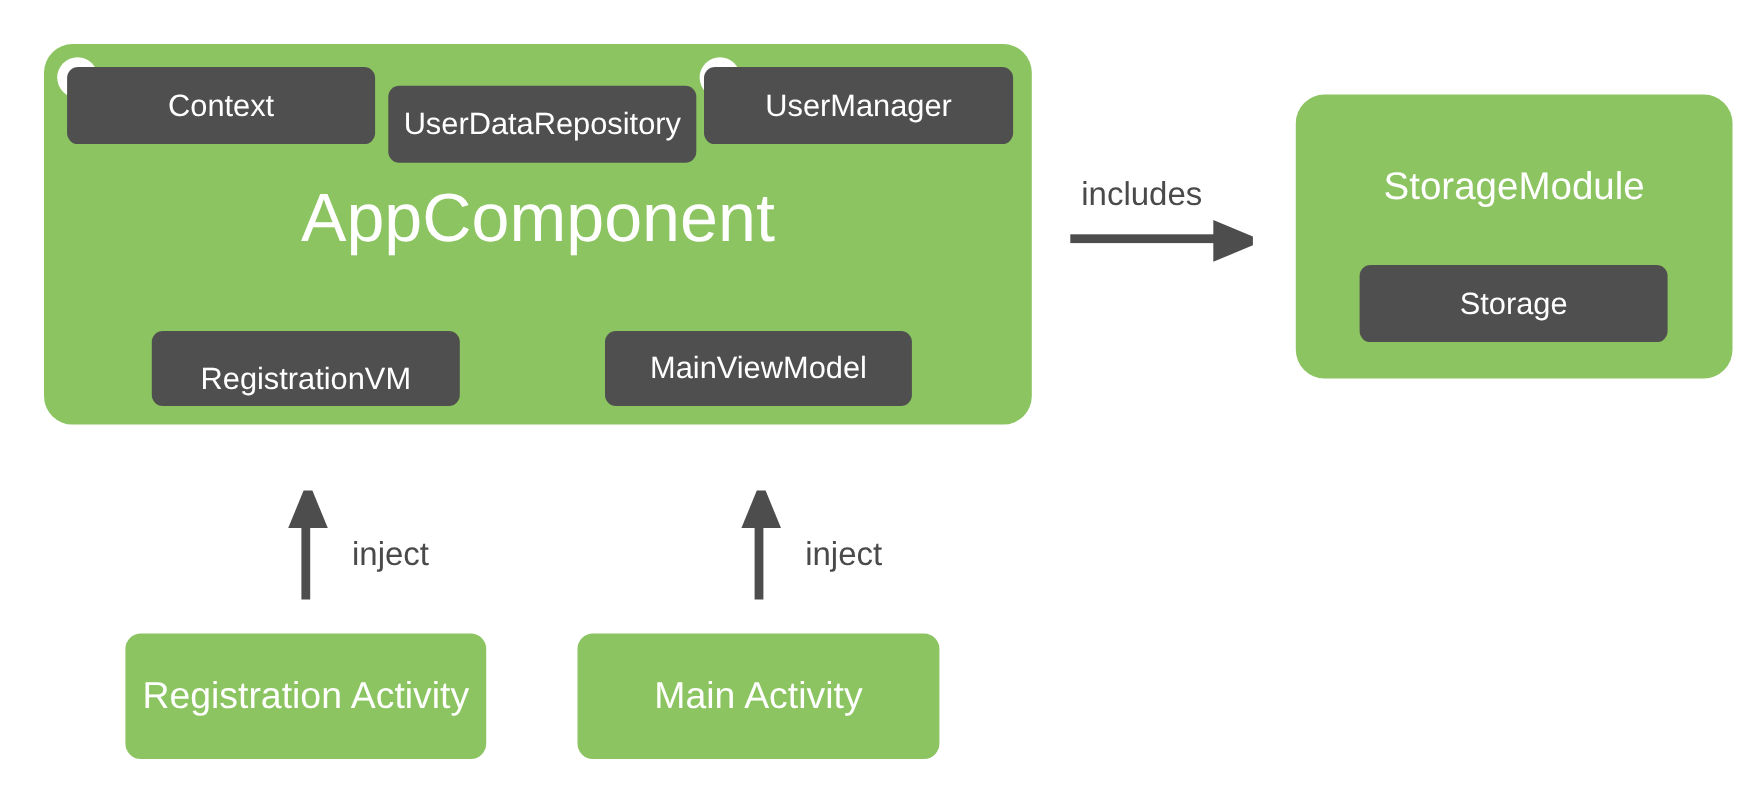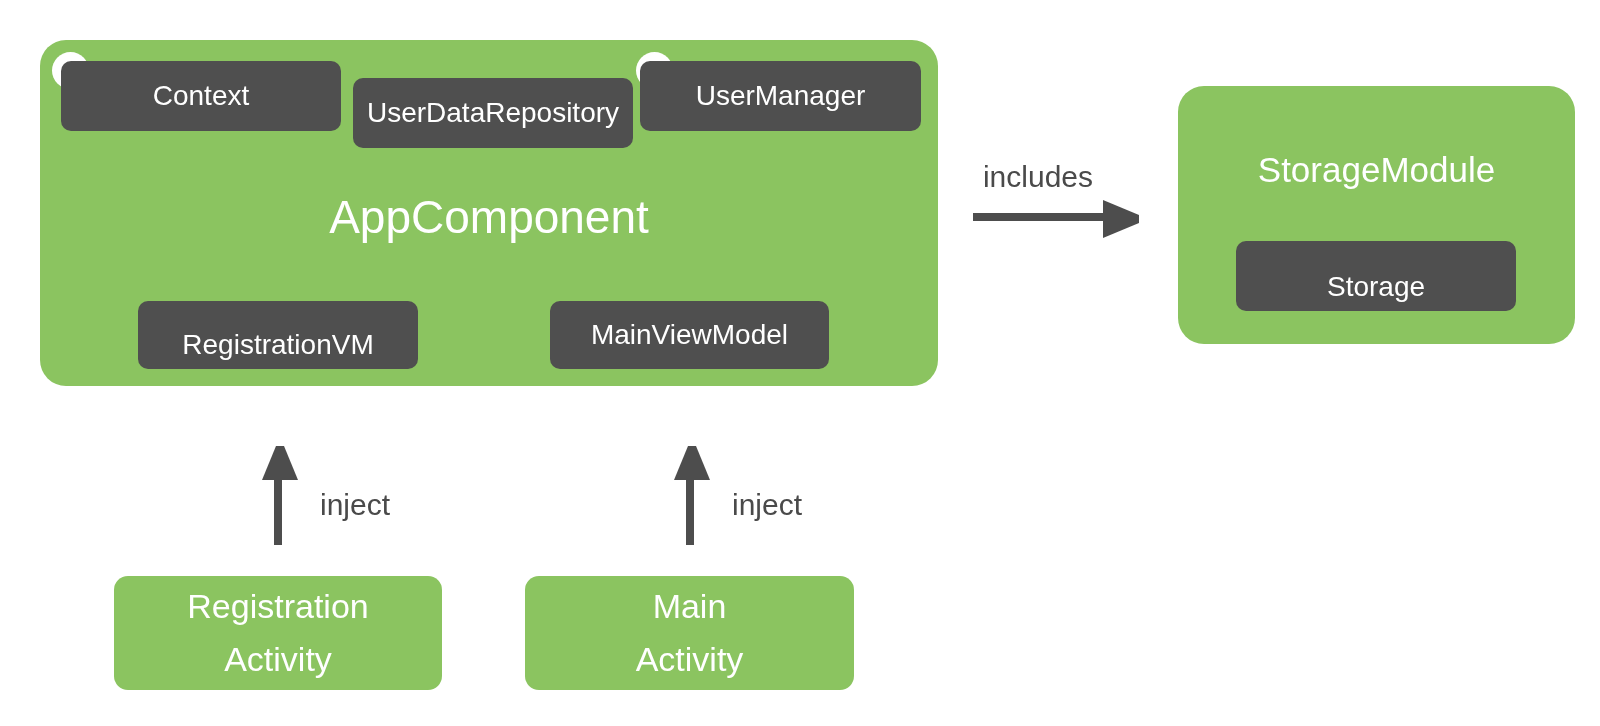"AppComponent" .app-title { font-size: 46px -> 62px; top: 146px -> 128px }
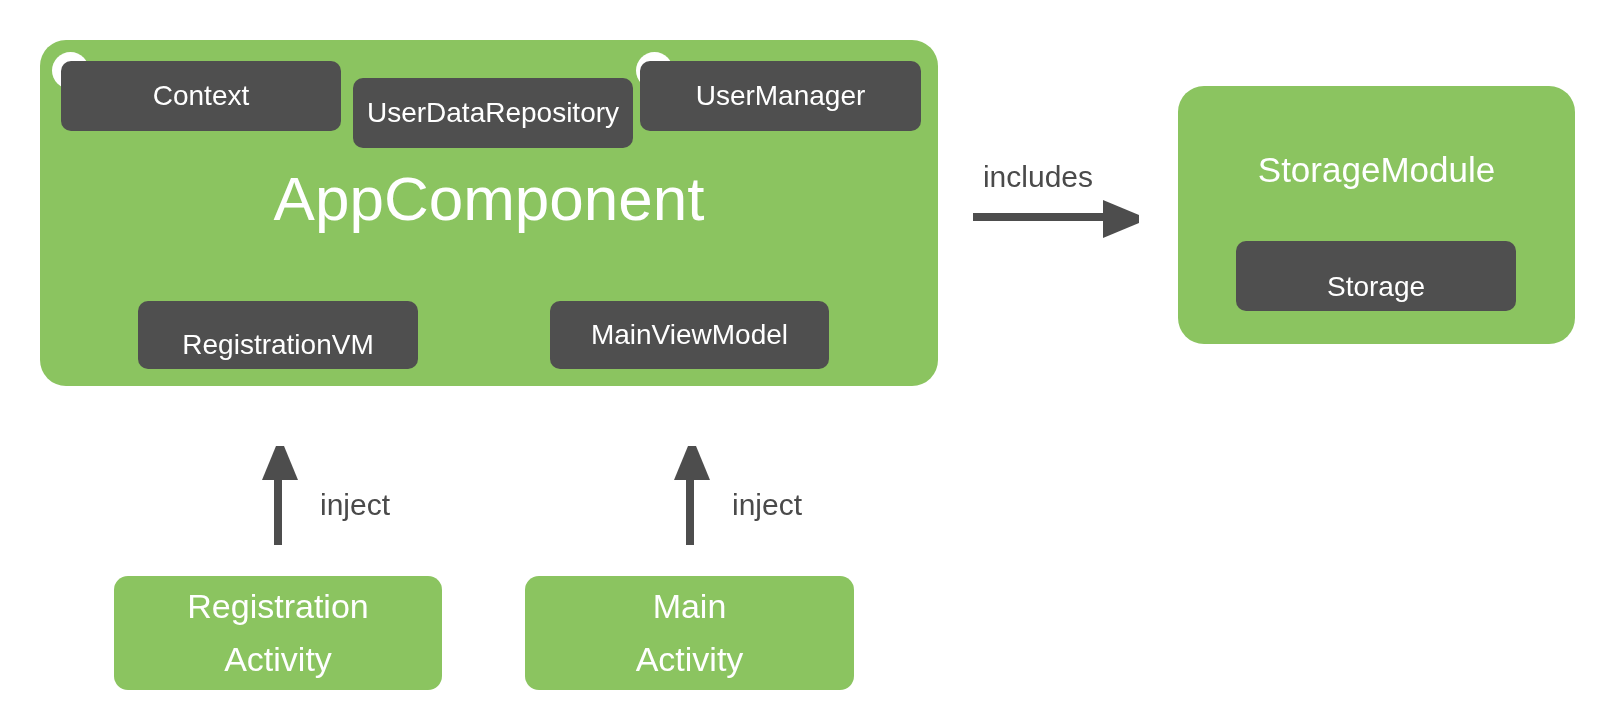"Storage" .box-storage { align-items: flex-end -> none }
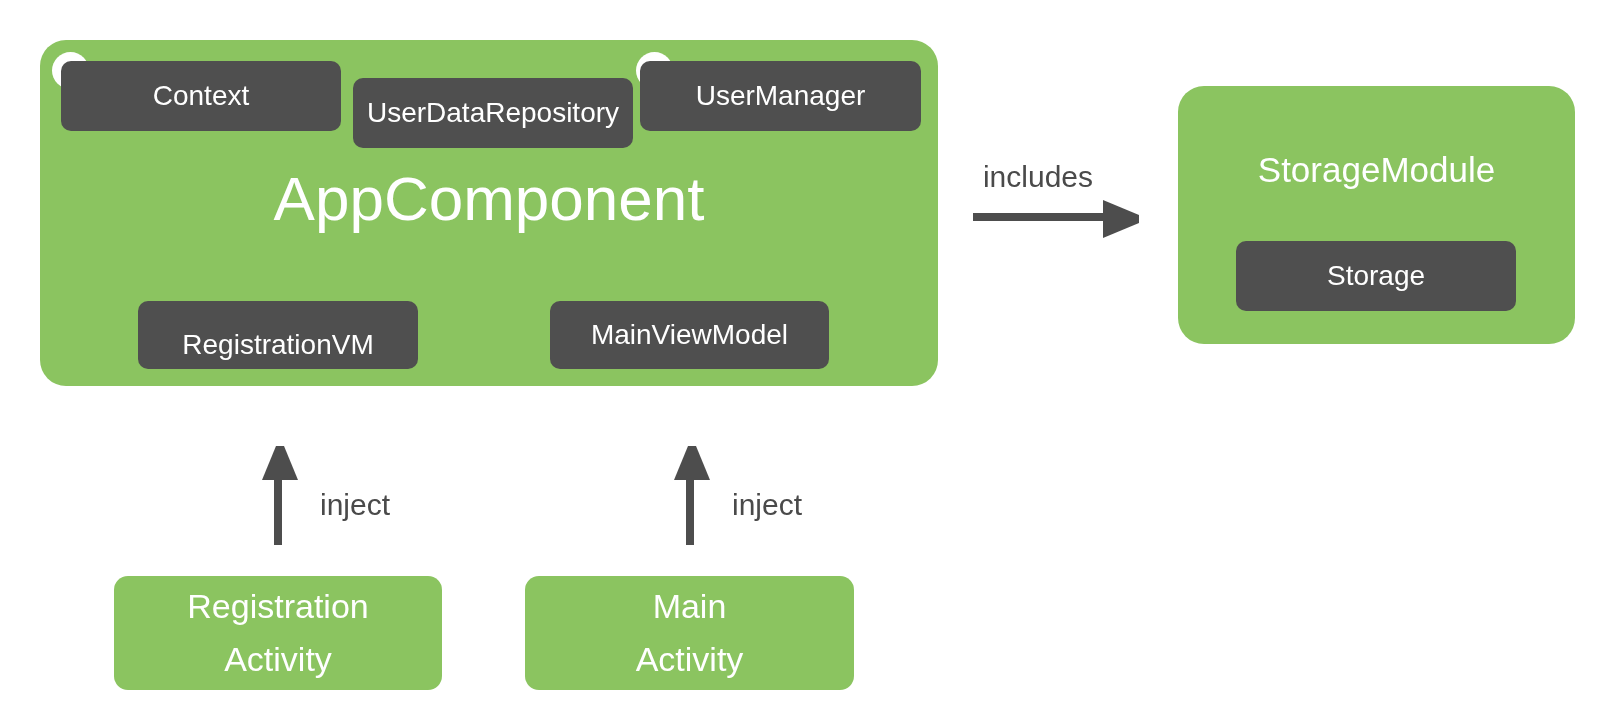"Registration" .activity { flex-direction: column -> none }
